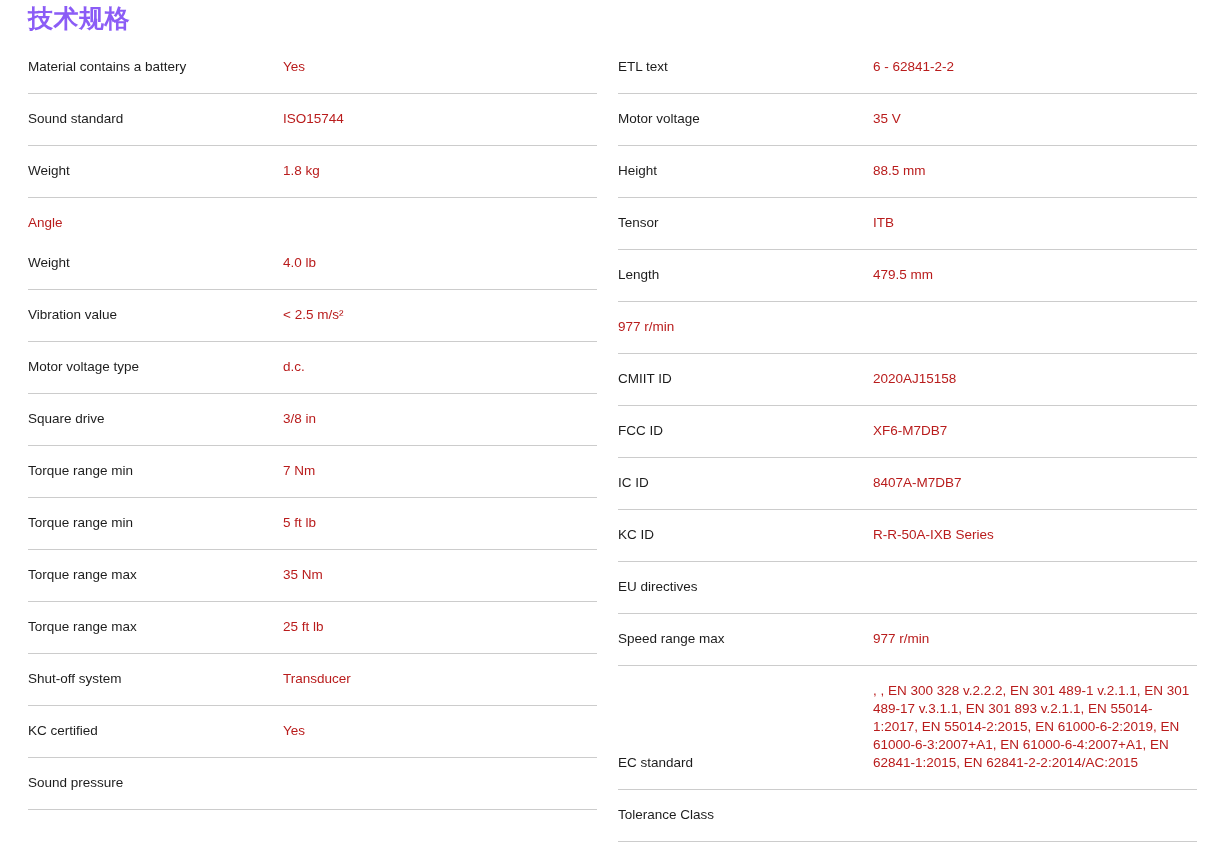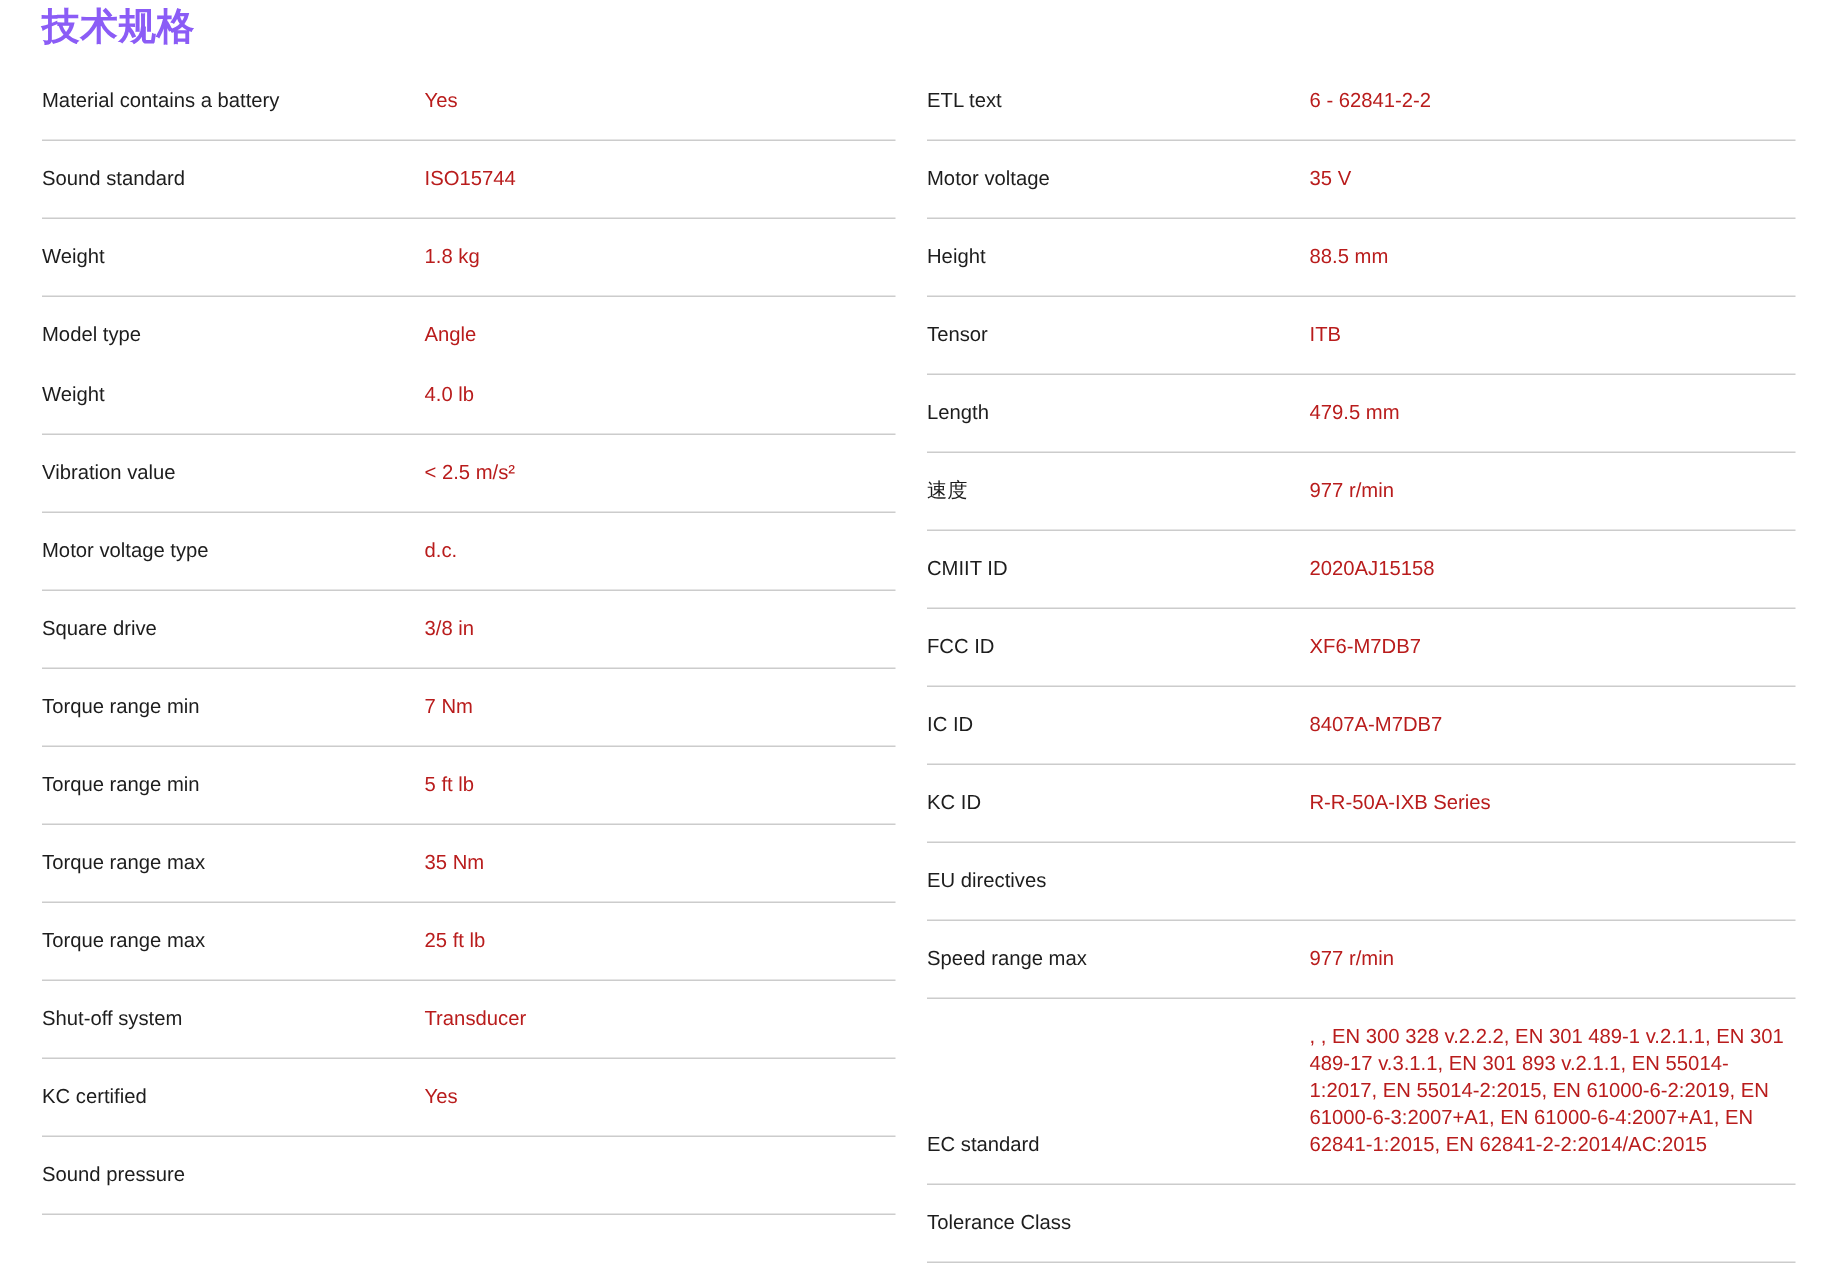"Model type" div.spec-label { html: <div>Model type</div> -> none }
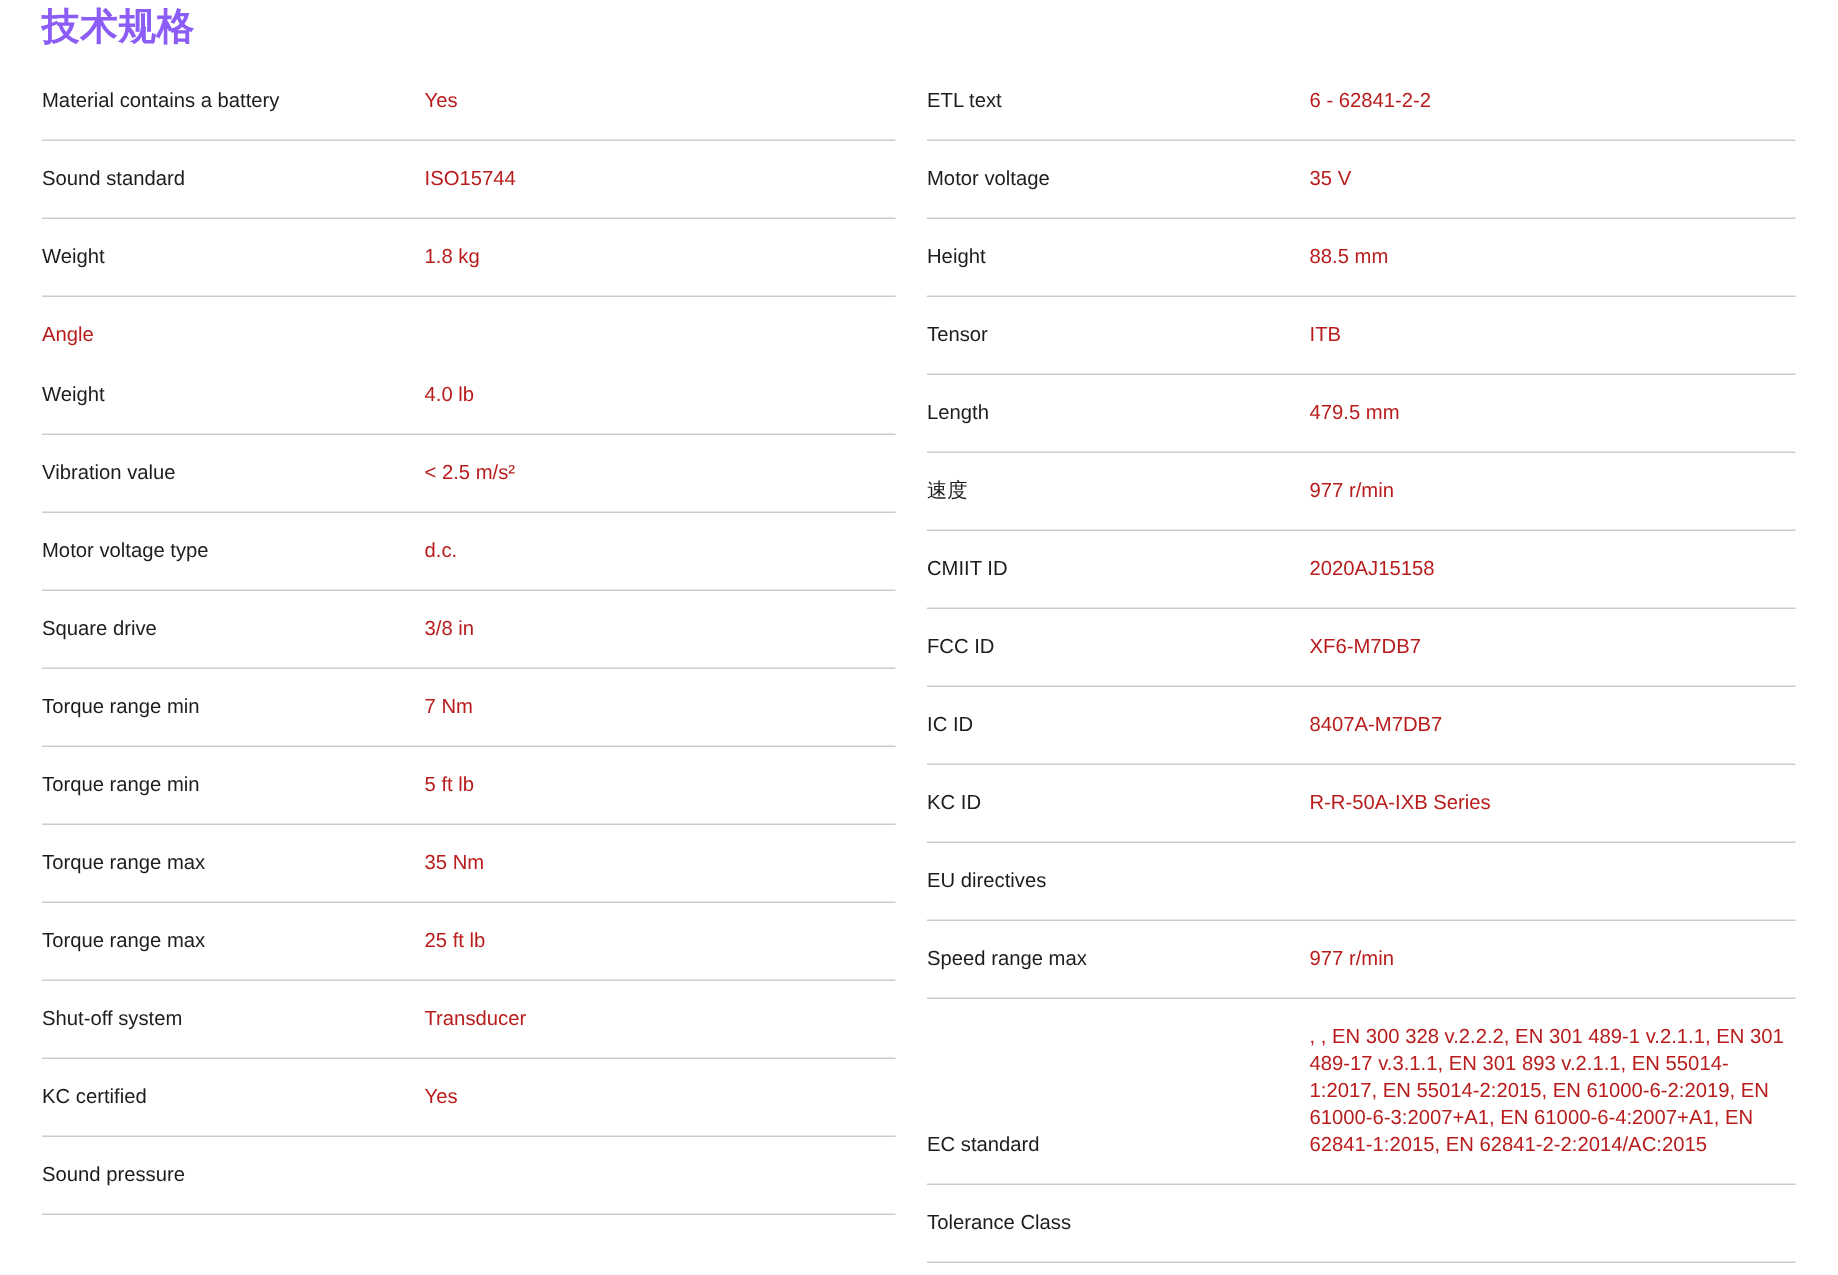"速度" div.spec-label { html: <div>速度</div> -> none }
